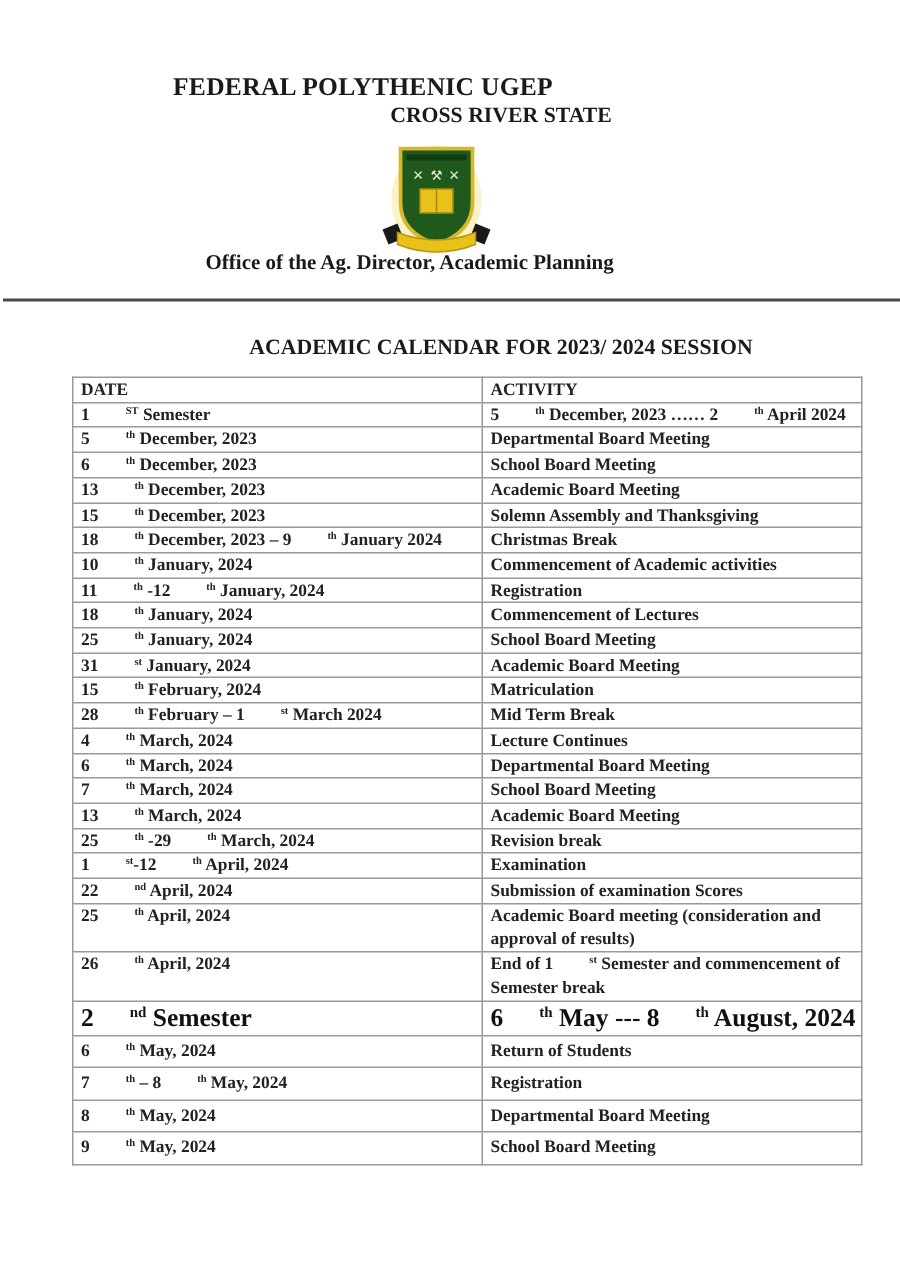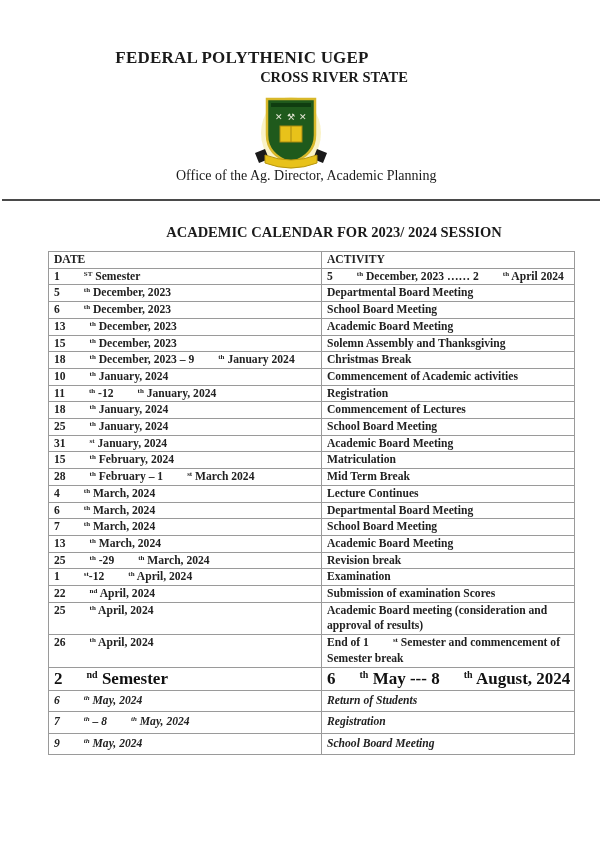"Office of the Ag. Director," .office { font-weight: normal -> bold; margin-left: 39px -> none }
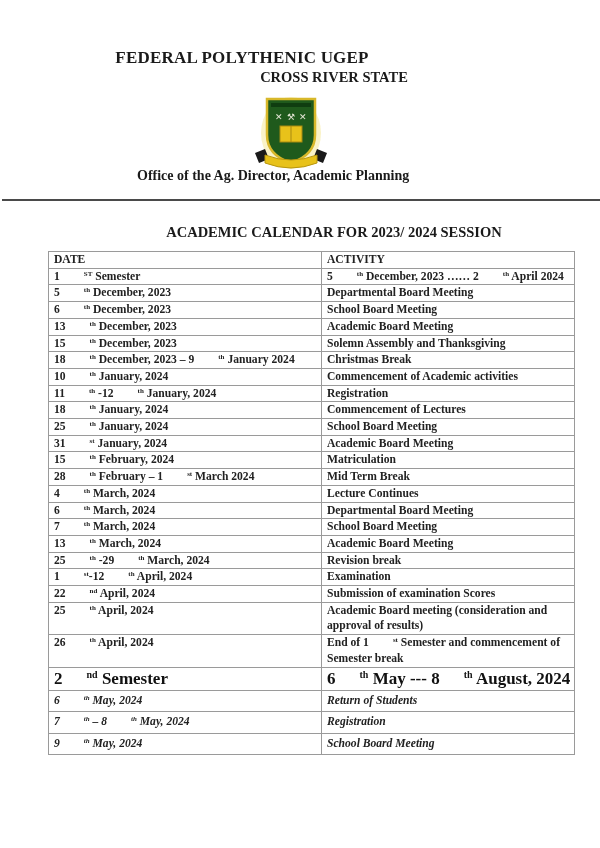"6 th May, 2024" table.cal tr.loose td { font-style: italic -> none }
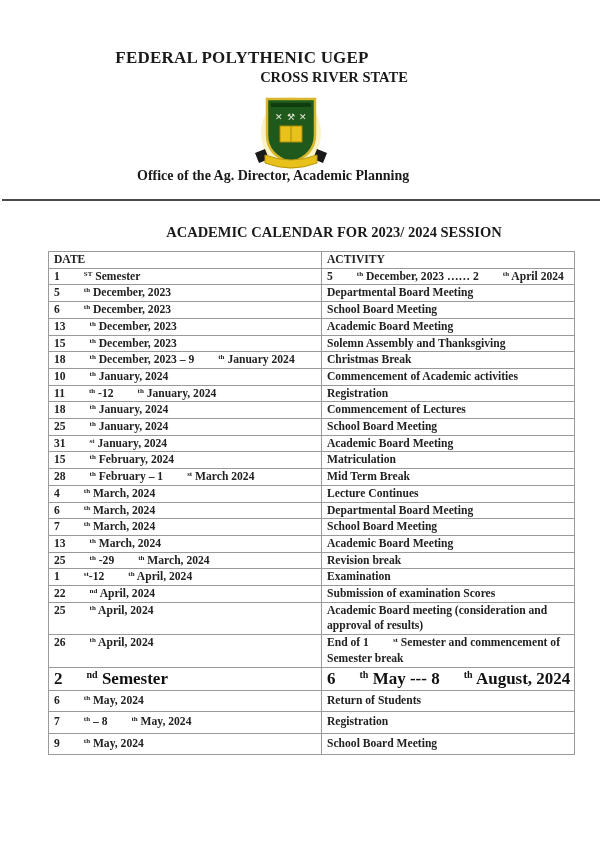"8 th May, 2024" tr.loose { html: none -> <tr> <td>8<sup>th</sup> May, 2024</td> <td>Departmental Board Meeting</td> </tr> }
